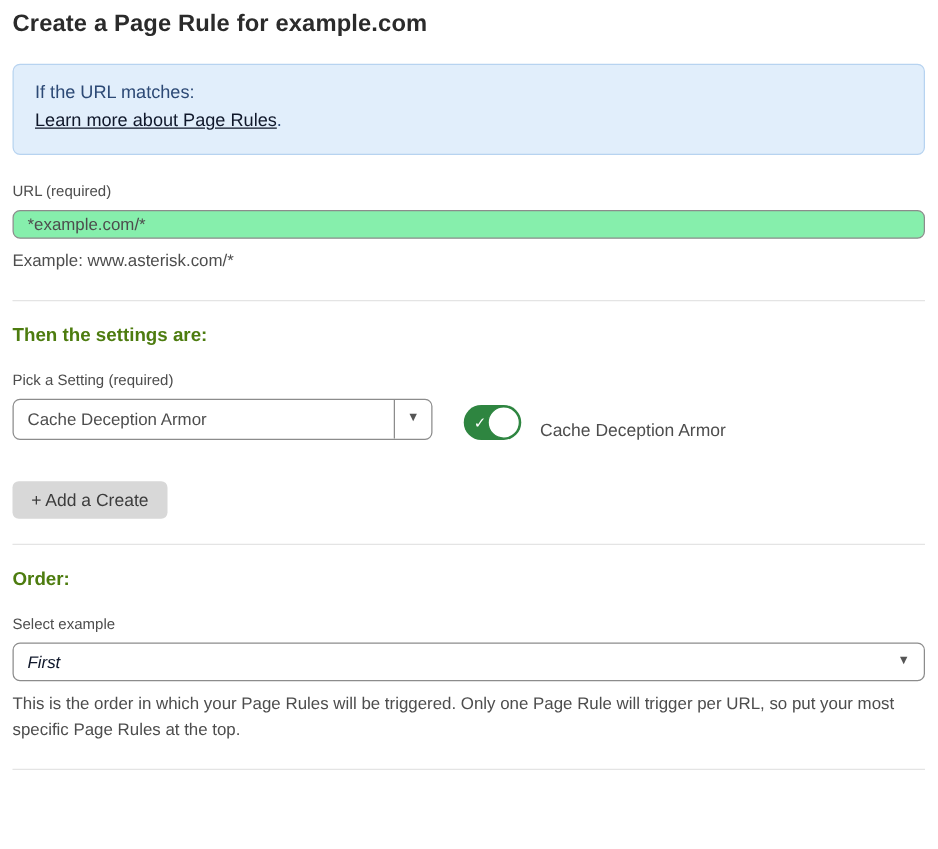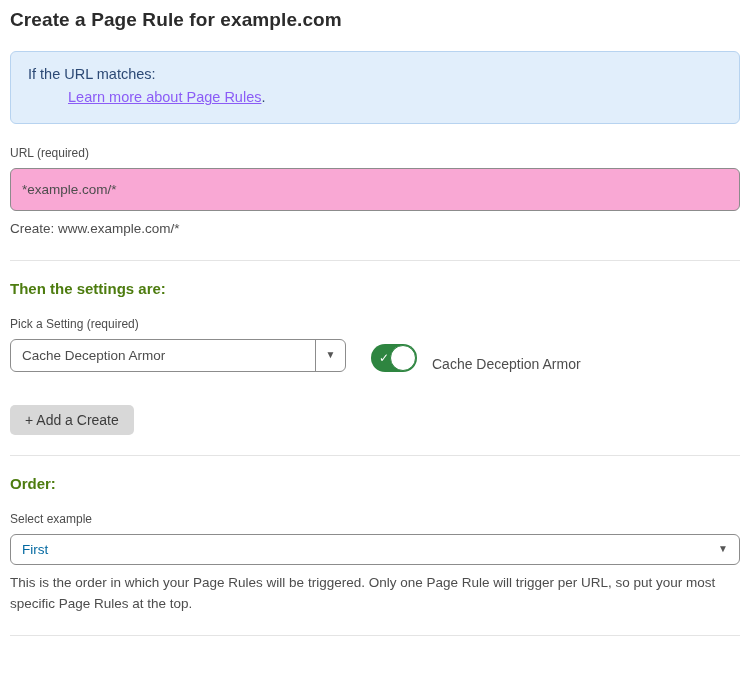"Learn more about Page Rules" .info-box a.info-link { color: #8b5cf6 -> #0f172a; margin-left: 40px -> none }
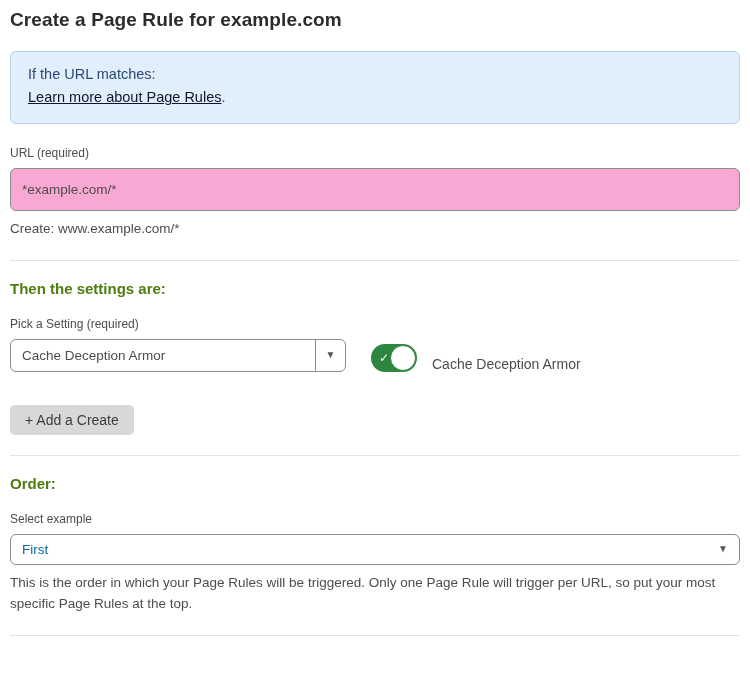"*example.com/*" .text-input { background: #f9a8d4 -> #86efac; height: 43px -> 23px }
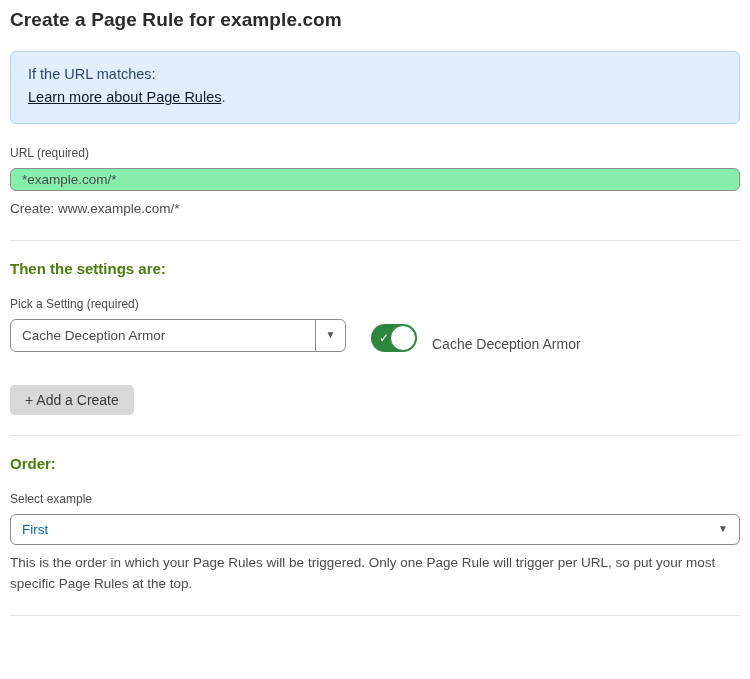"Create: www.example.com/*" div.helper-text { text: Create: www.example.com/ -> Example: www.asterisk.com/ }
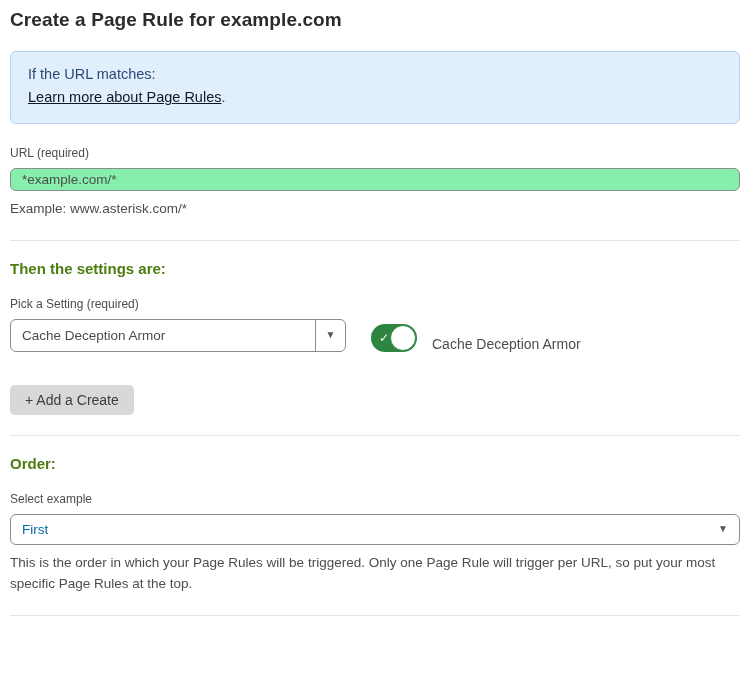"First" .select-wide .select-value { color: #0369a1 -> #0f172a; font-style: none -> italic }
